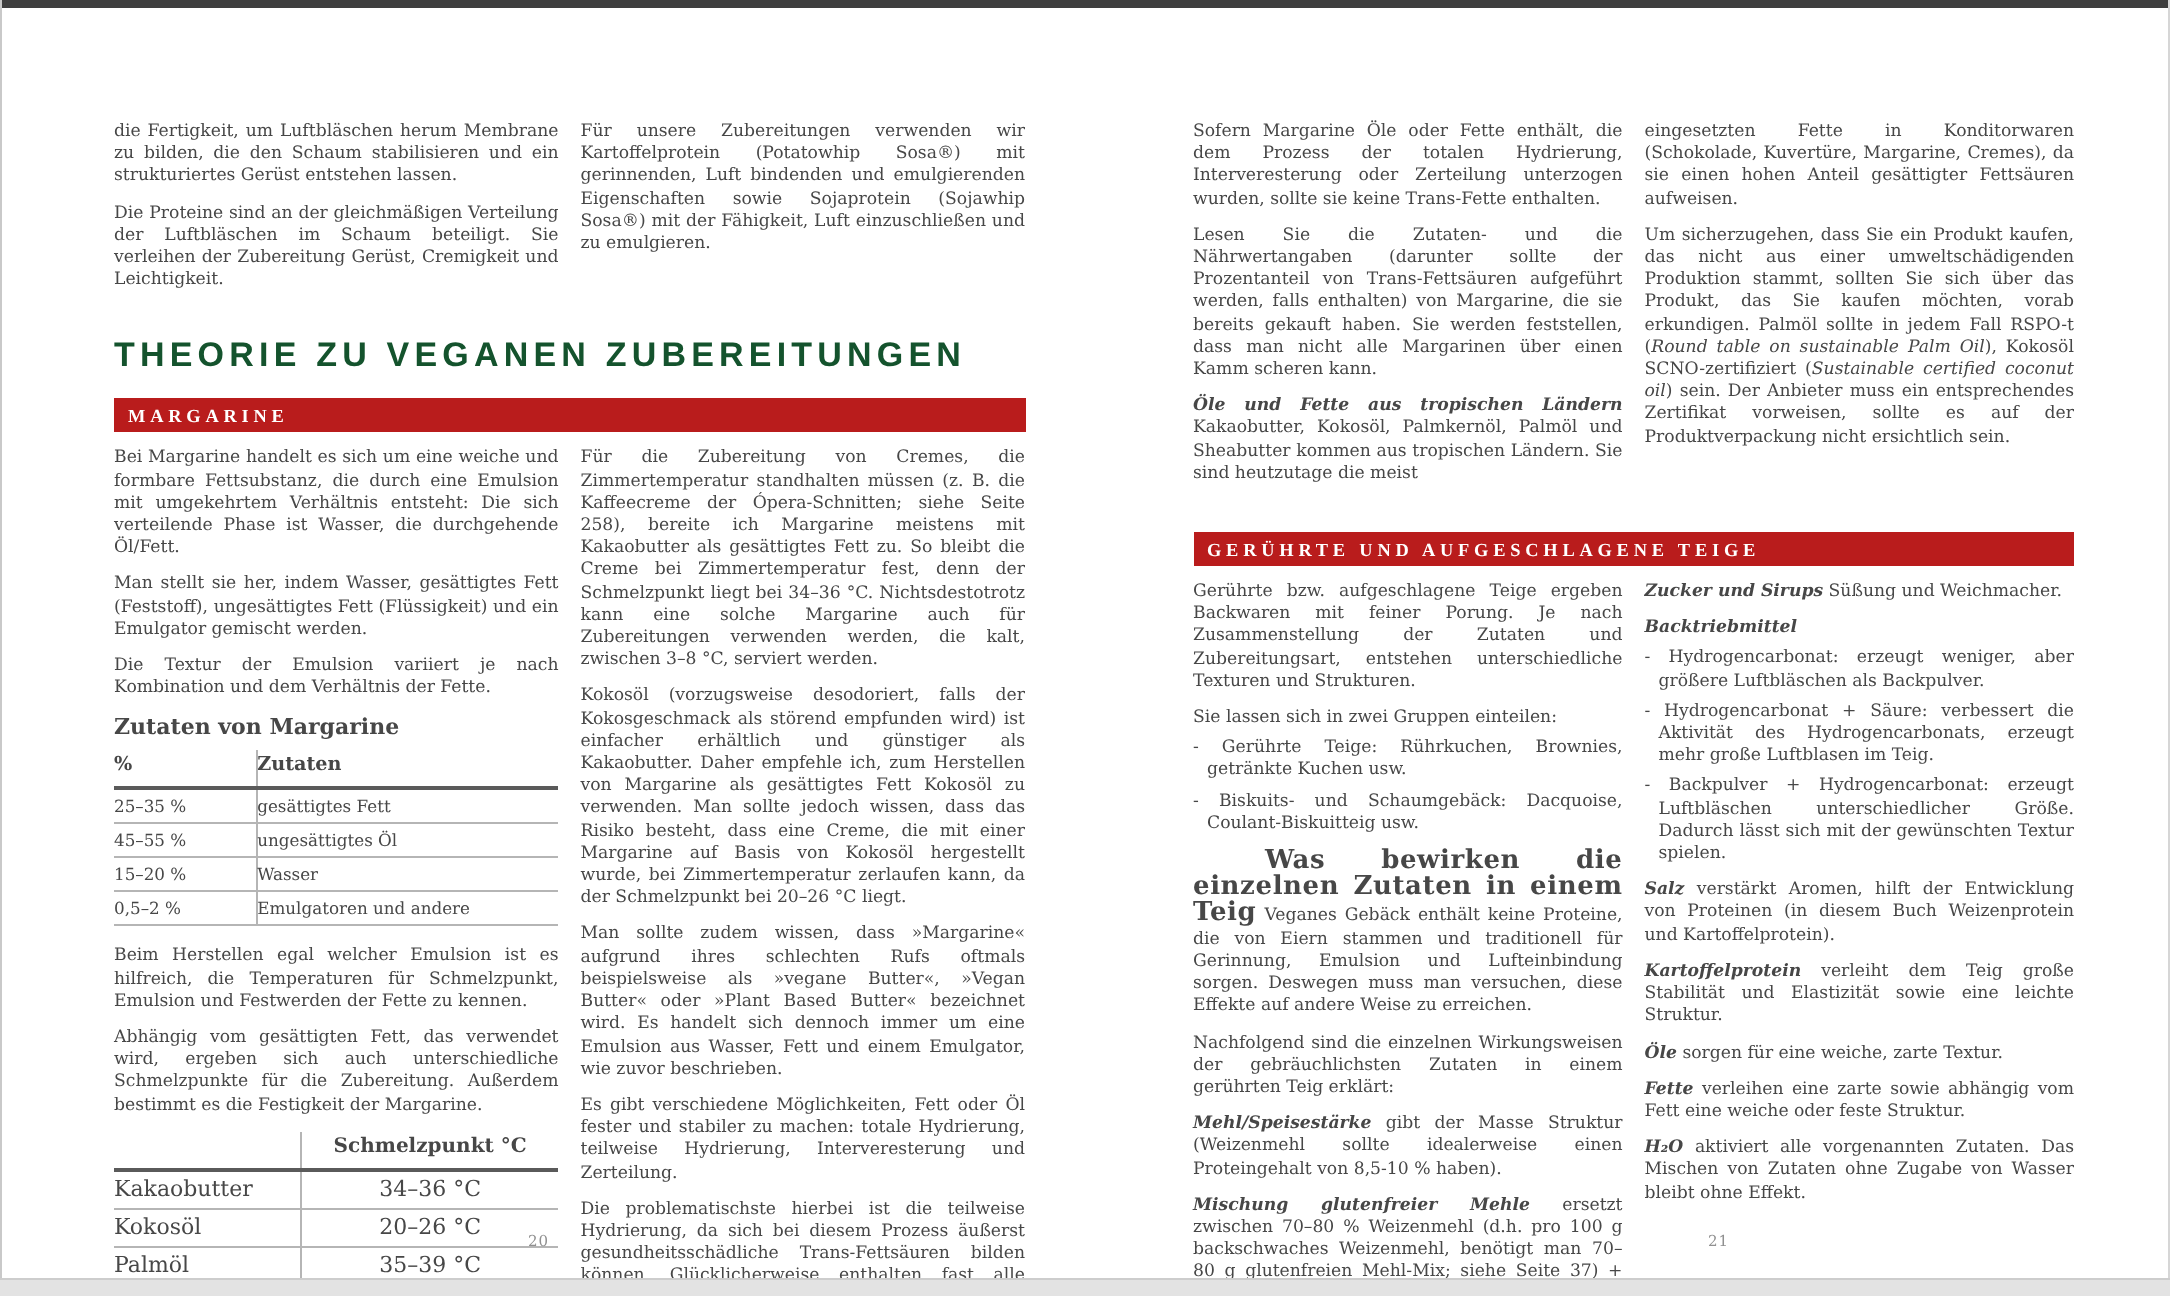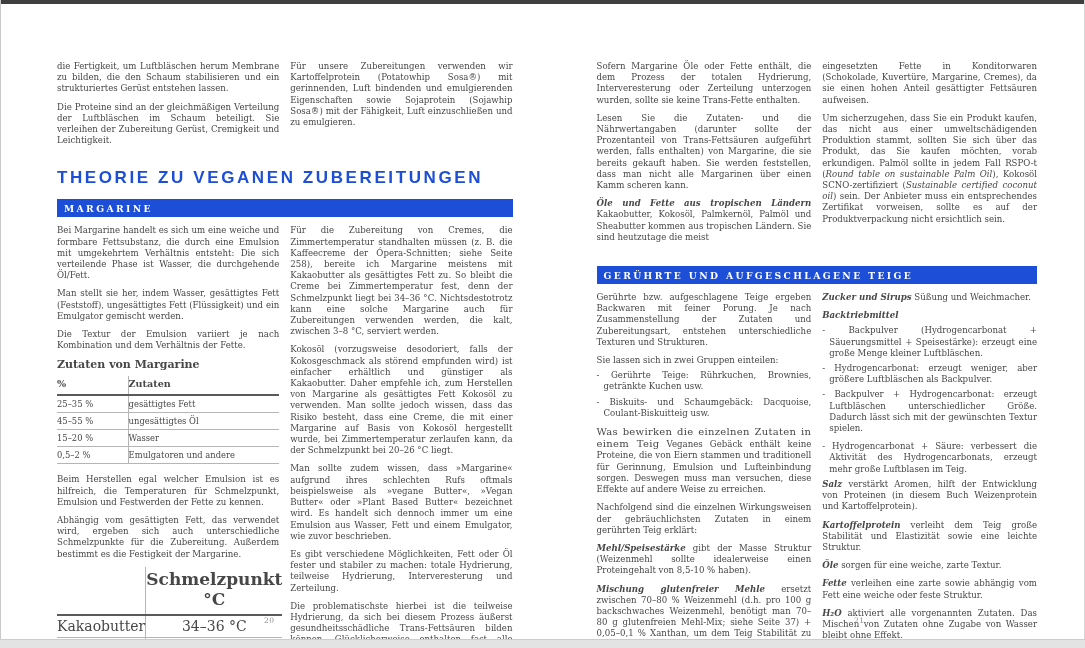"THEORIE ZU VEGANEN ZUBEREITUNGEN" .main-title { color: #1d4ed8 -> #14532d }
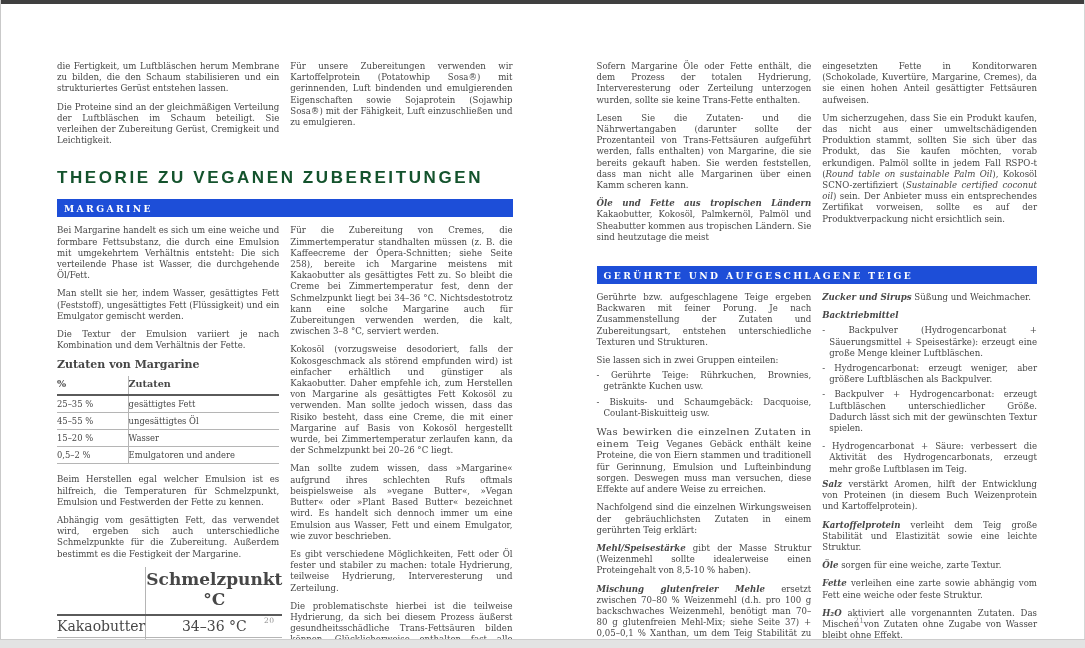"MARGARINE" .section-bar { background: #1d4ed8 -> #b91c1c; font-family: none -> Liberation Serif, serif }
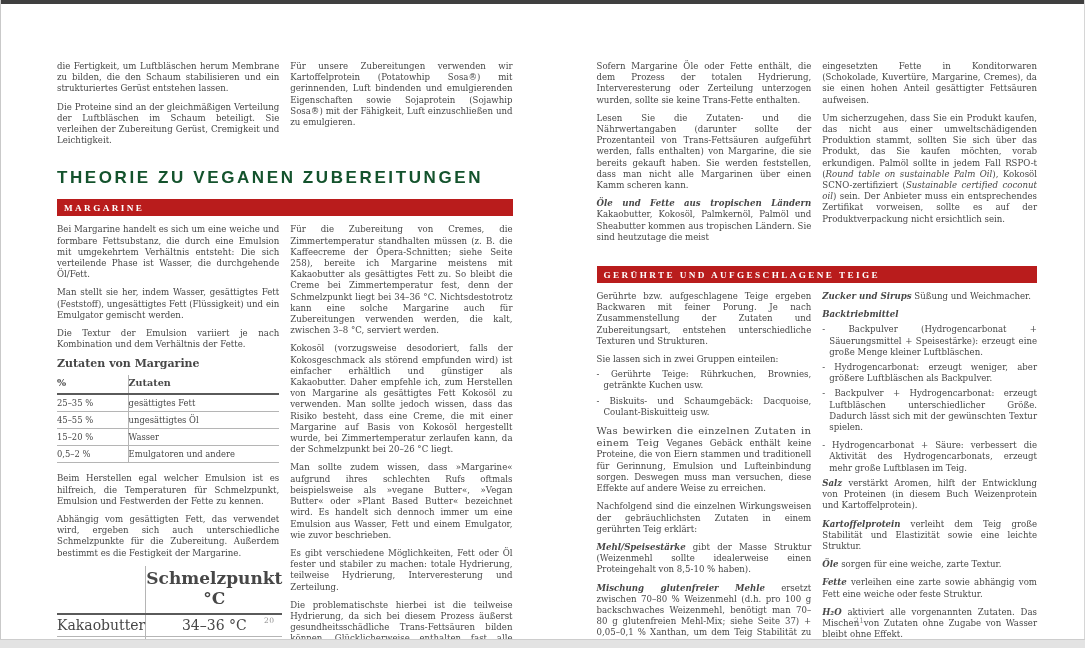"- Backpulver (Hydrogencarbonat +" p.hang { html: <p>- Backpulver (Hydrogencarbonat + Säuerungsmittel + Speisestärke): erzeugt eine große Menge kleiner Luftbläschen.</p> -> none }
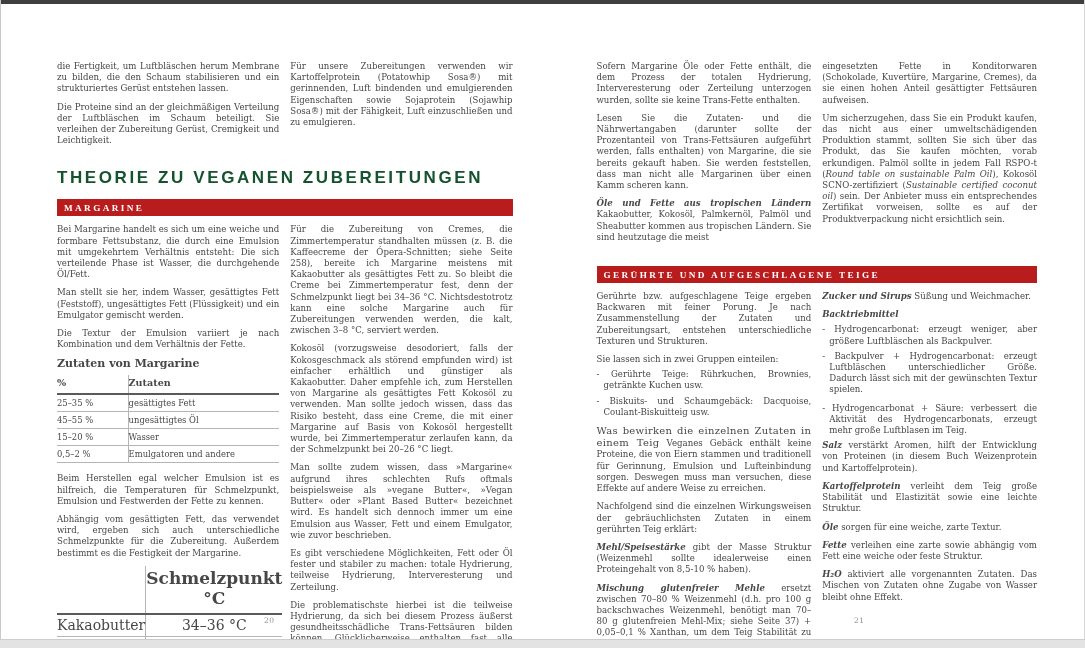"- Backpulver + Hydrogencarbonat: erzeugt" p.hang { order: before "- Hydrogencarbonat + Säure: verbessert" -> after "- Hydrogencarbonat + Säure: verbessert" }
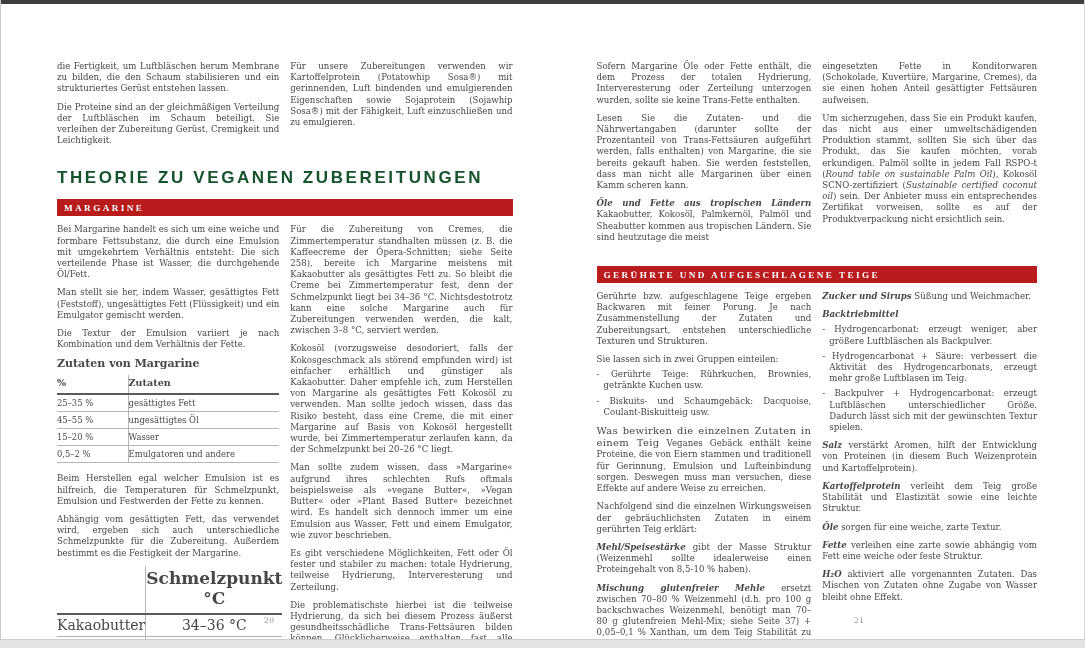"Was bewirken die einzelnen Zutaten" .lead-strong { font-size: 10px -> 13px; font-weight: normal -> bold; margin-left: none -> 36px }
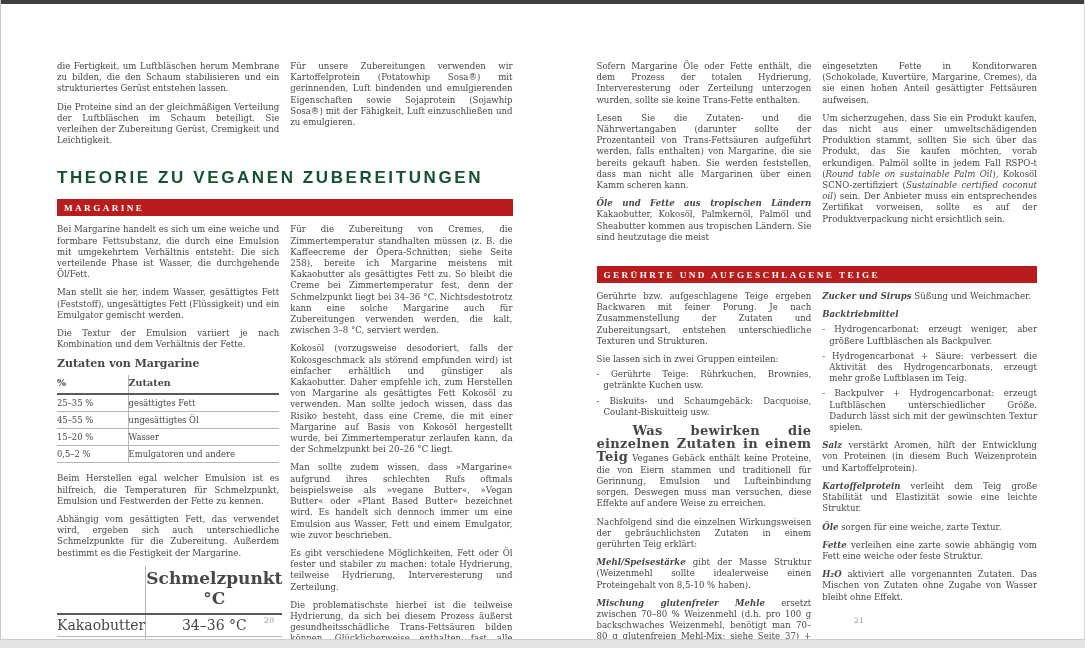"Schmelzpunkt °C" .schmelz th { font-size: 17px -> 10px }
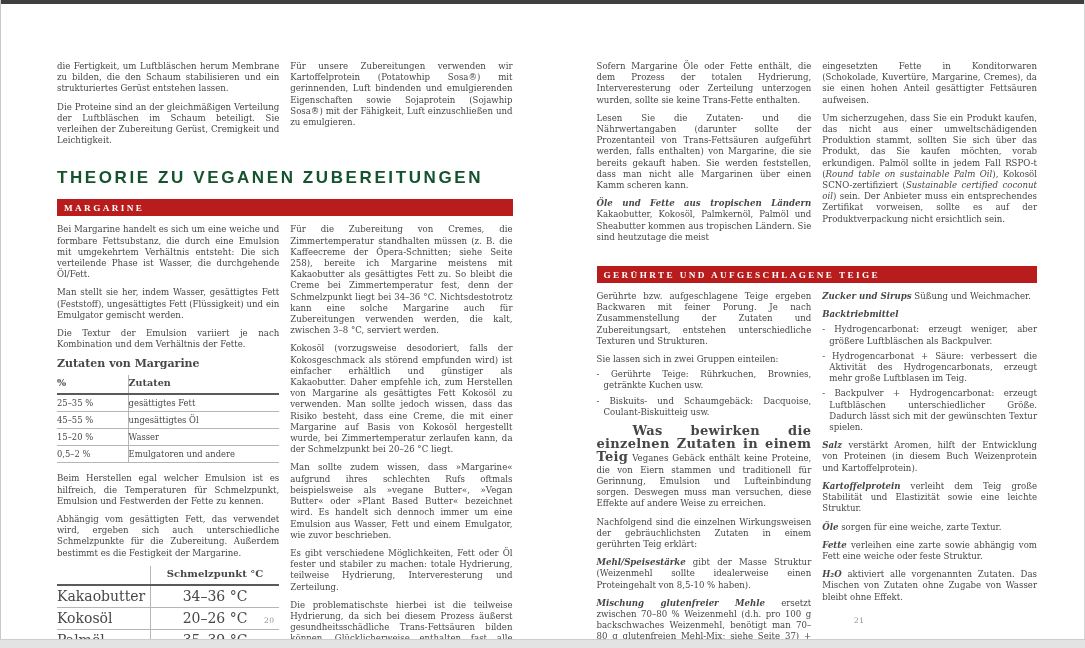"Kakaobutter" .schmelz td { font-size: 14px -> 11px }
